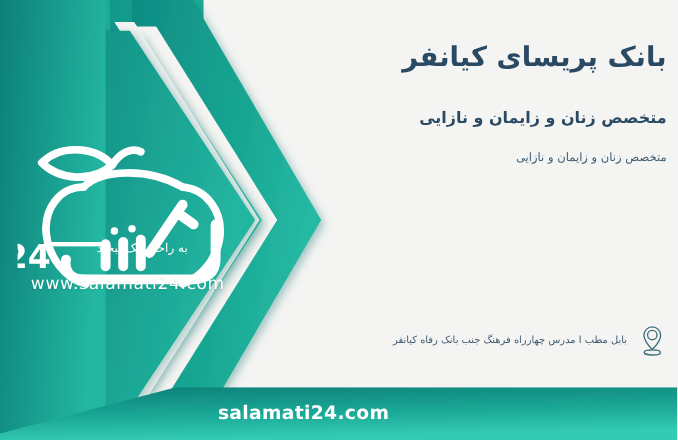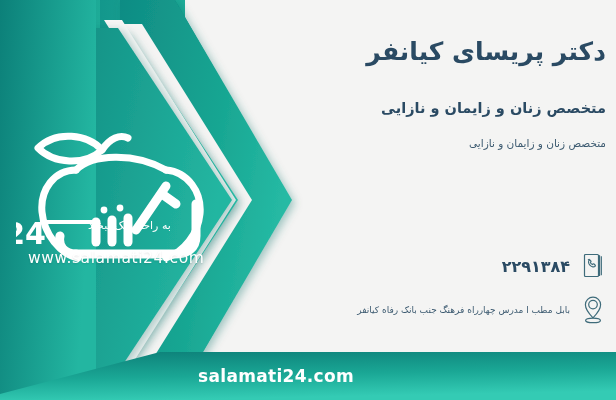"دکتر پریسای کیانفر" div.doc-name { text: دکتر -> بانک }
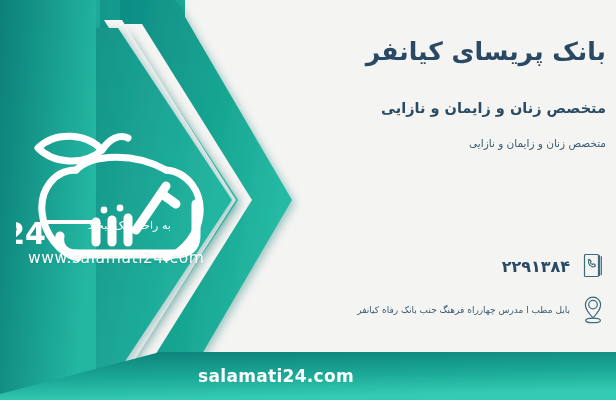"۲۲۹۱۳۸۴" div.contact-row { html: <div> <span> <svg> <g> <rect></rect> <line></line> <line></line> <path></path> </g> </svg> </span> <span>۲۲۹۱۳۸۴</span> </div> -> none }
